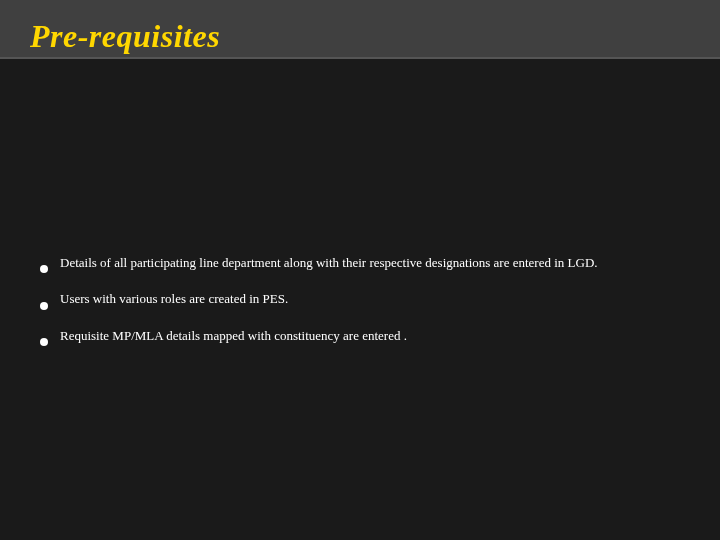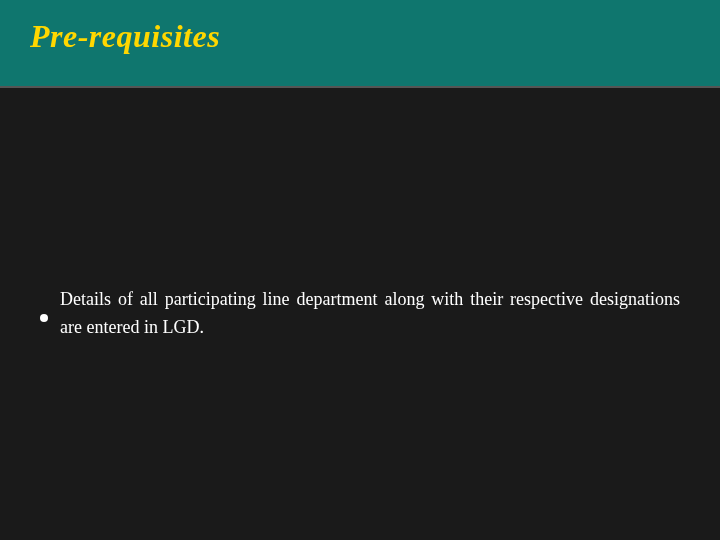"Pre-requisites" .header { background: #0f766e -> #404040; padding: 18px 30px 31px 30px -> 18px 30px 2px 30px }
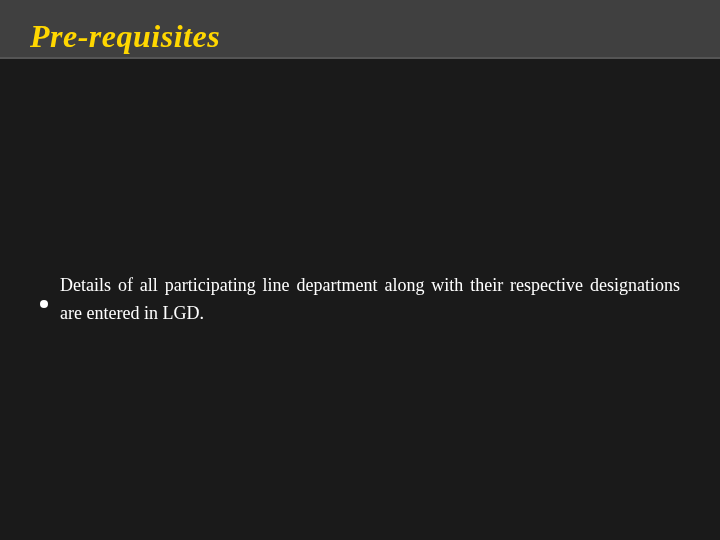"Details of all participating line" .bullet-item { align-items: center -> flex-end; font-size: 18px -> 13px }
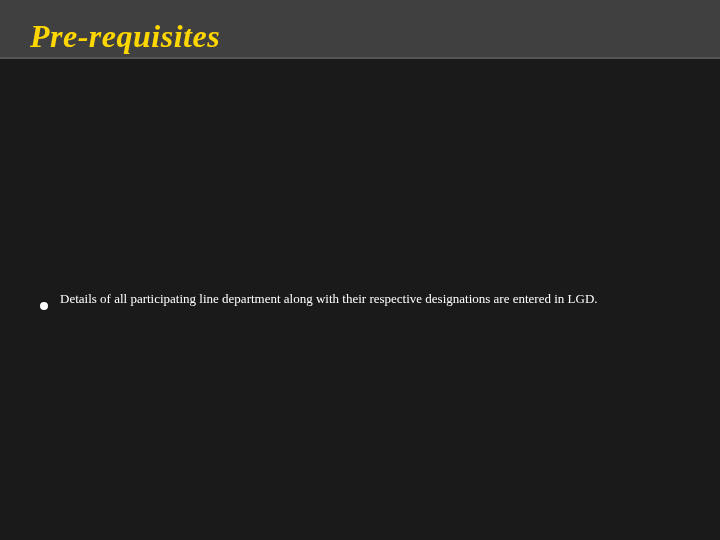"Users with various roles are" li.bullet-item { html: none -> <li> <div></div> <span>Users with various roles are created in PES.</span> </li> }
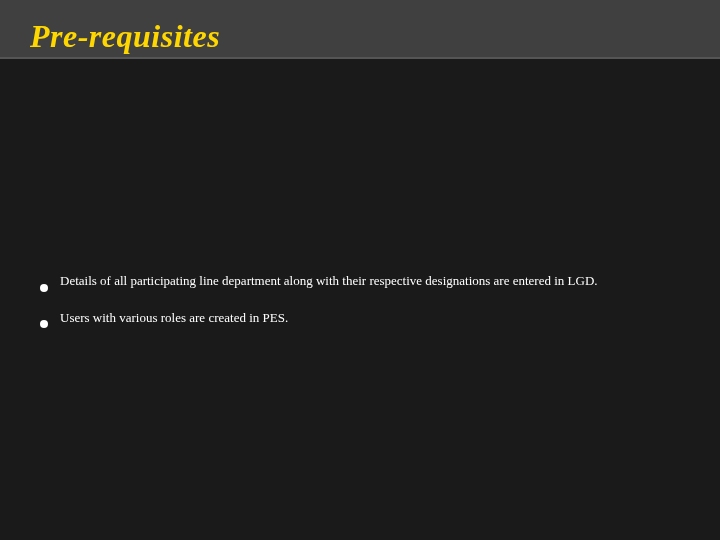"Requisite MP/MLA details mapped with" li.bullet-item { html: none -> <li> <div></div> <span>Requisite MP/MLA details mapped with constituency are entered .</span> </li> }
